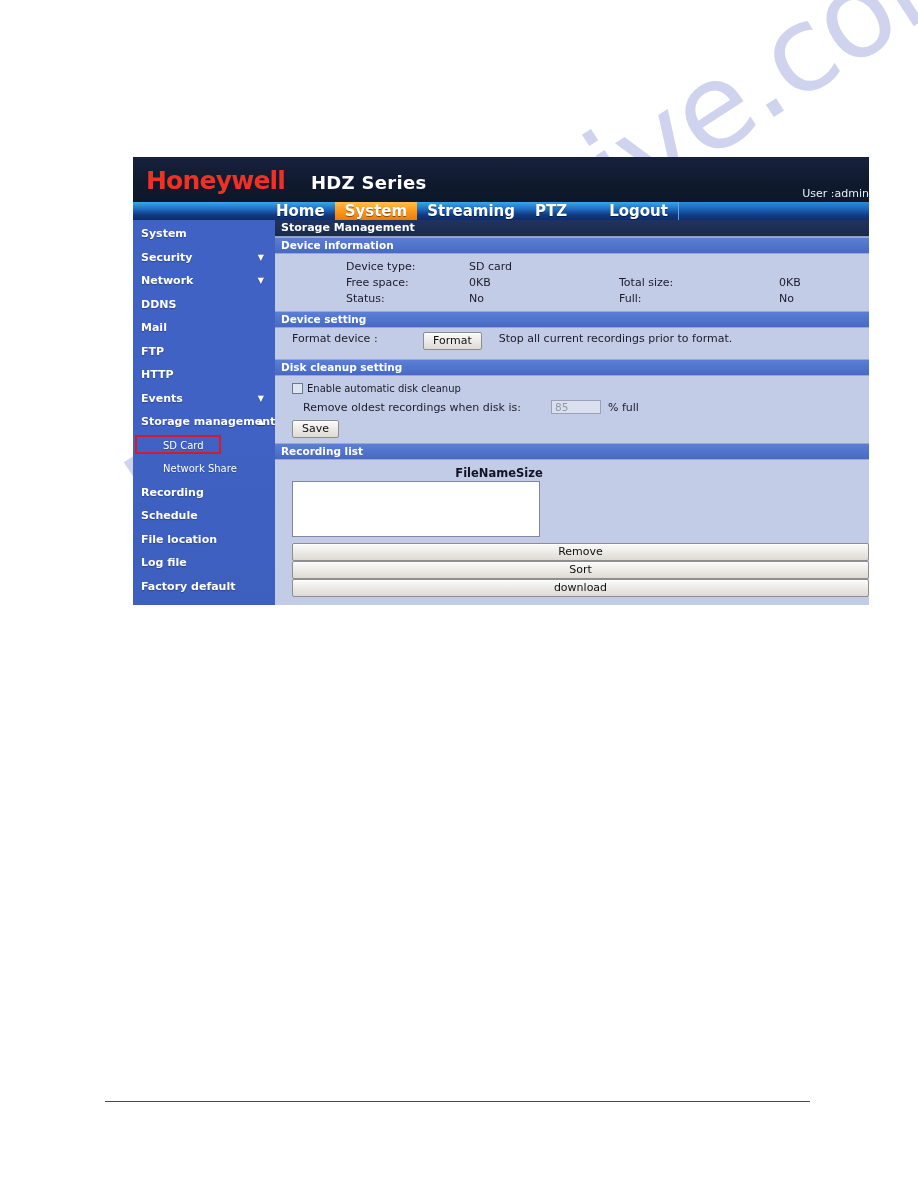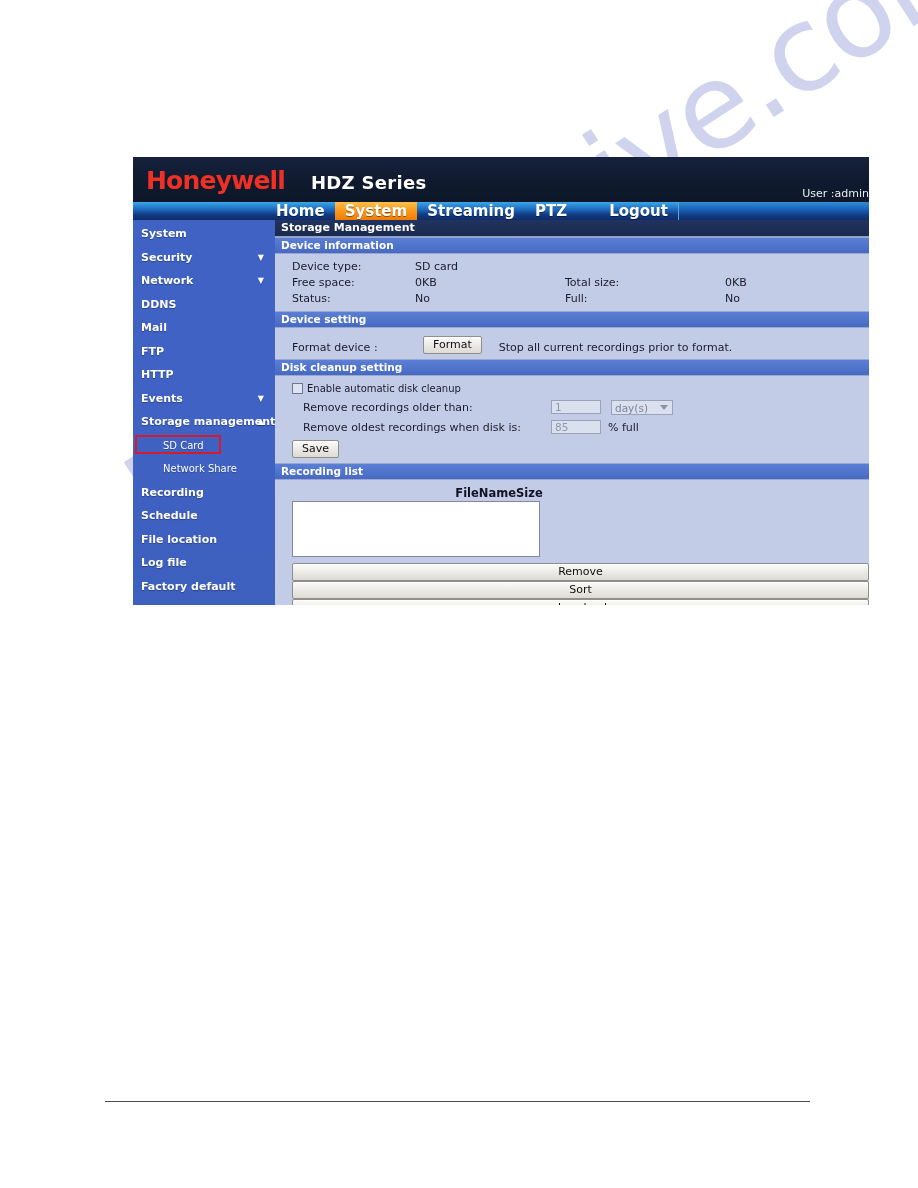"Device type:" .row { justify-content: none -> flex-end }
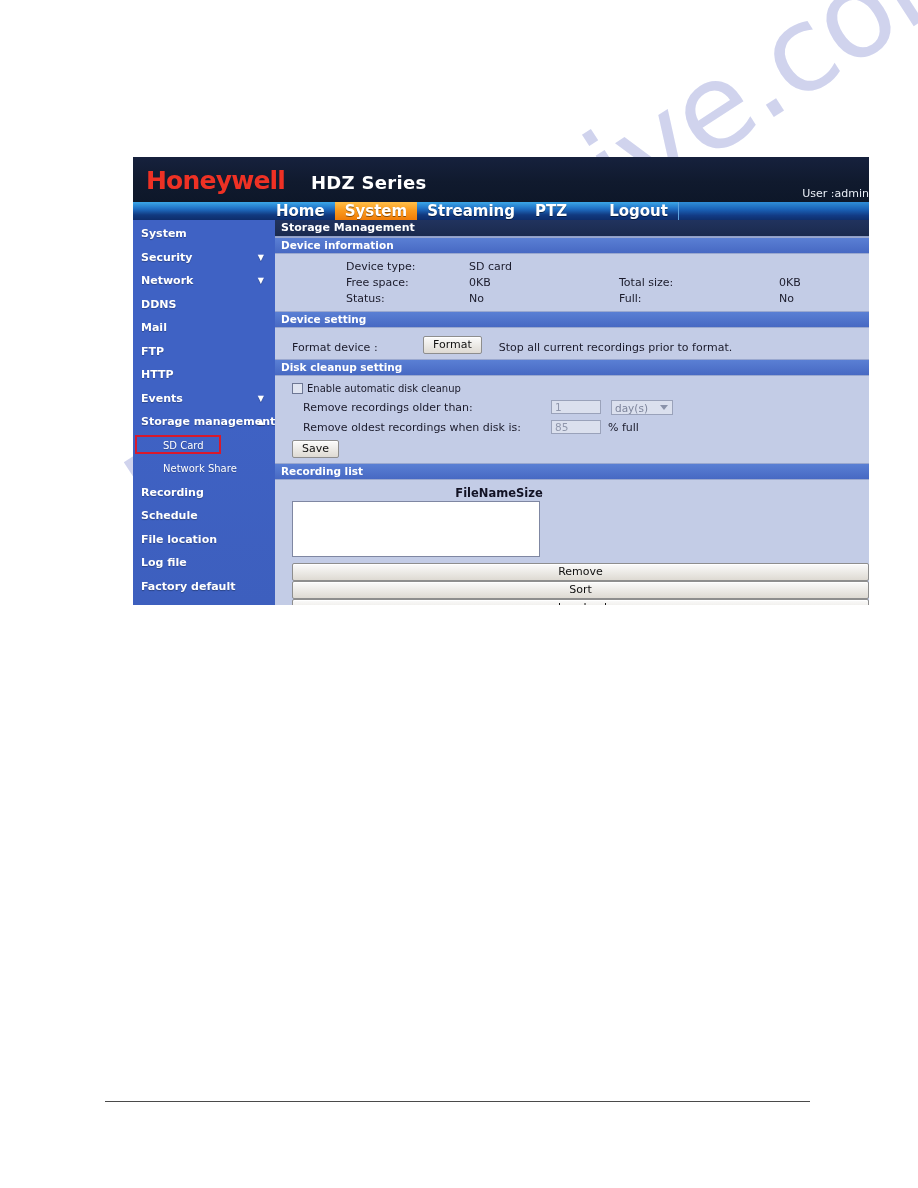"Format device :" .fmt-row { align-items: flex-end -> flex-start }
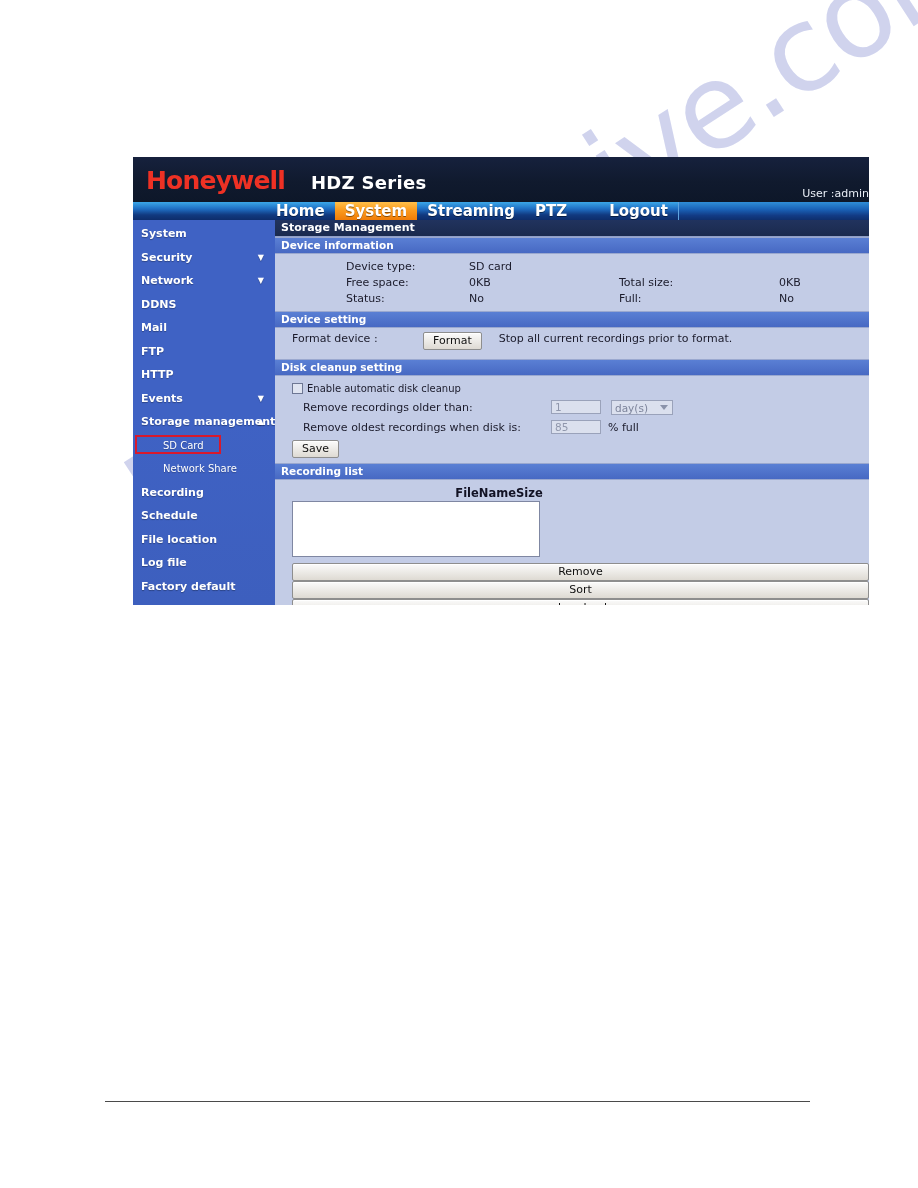"Remove recordings older than:" div.cfg-row { html: <div> <div>Remove recordings older than:</div> <div>1</div> <div> <span>day(s)</span> <span></span> </div> </div> -> none }
